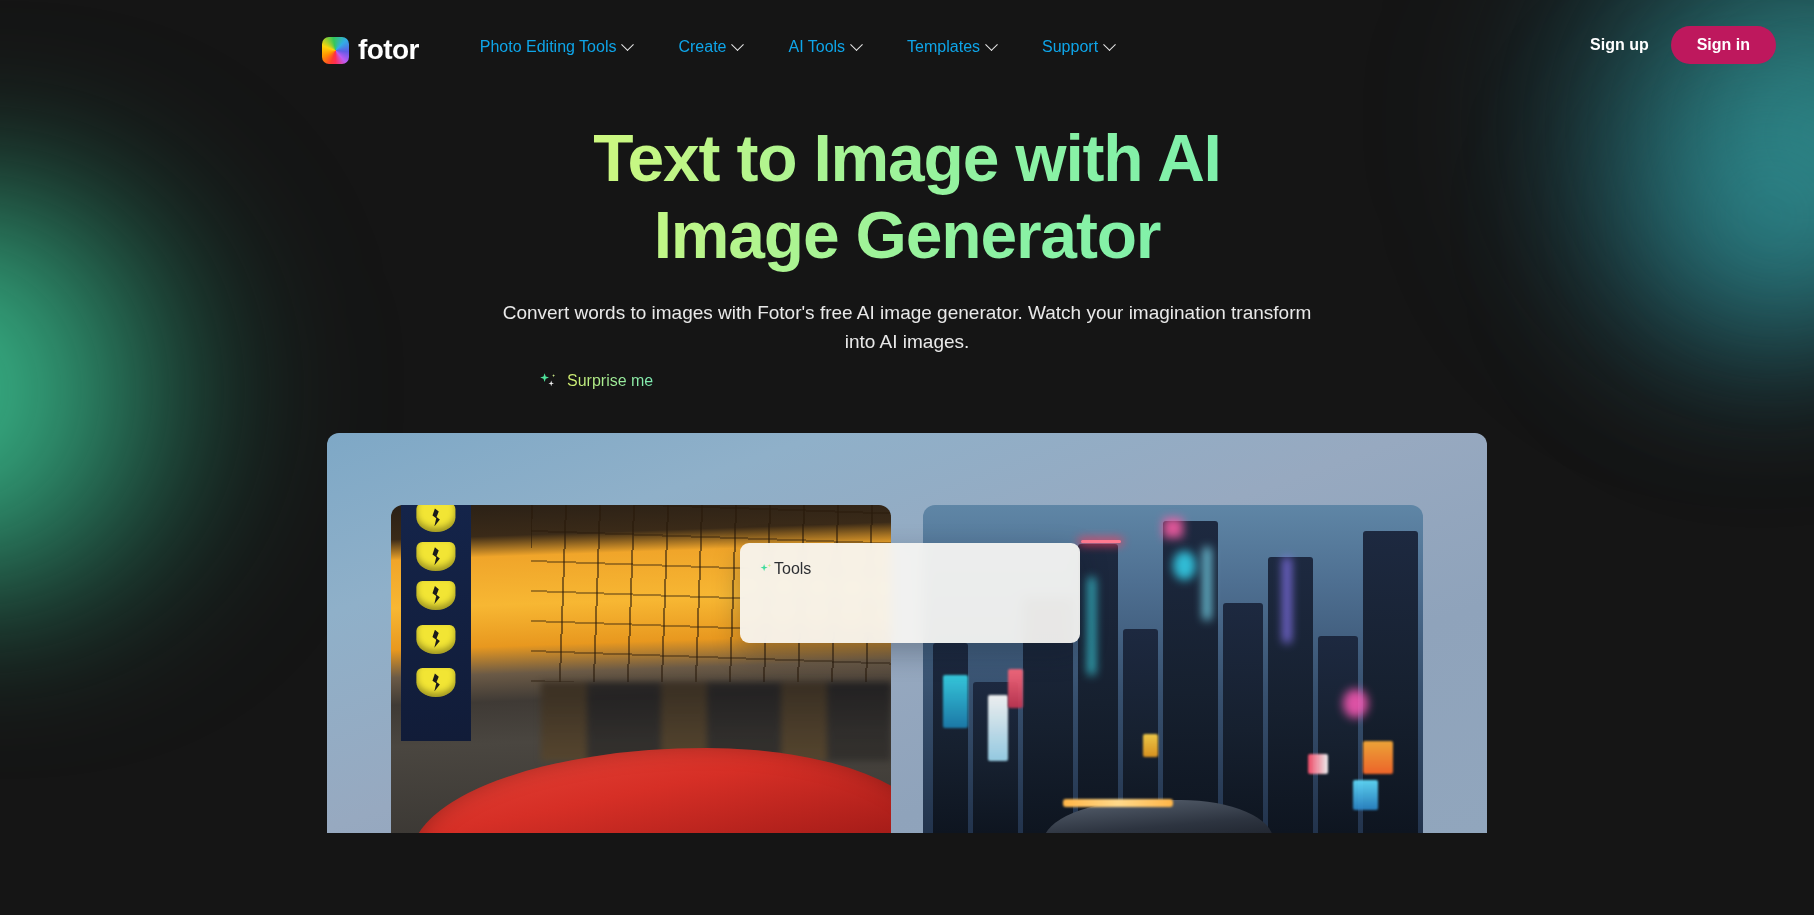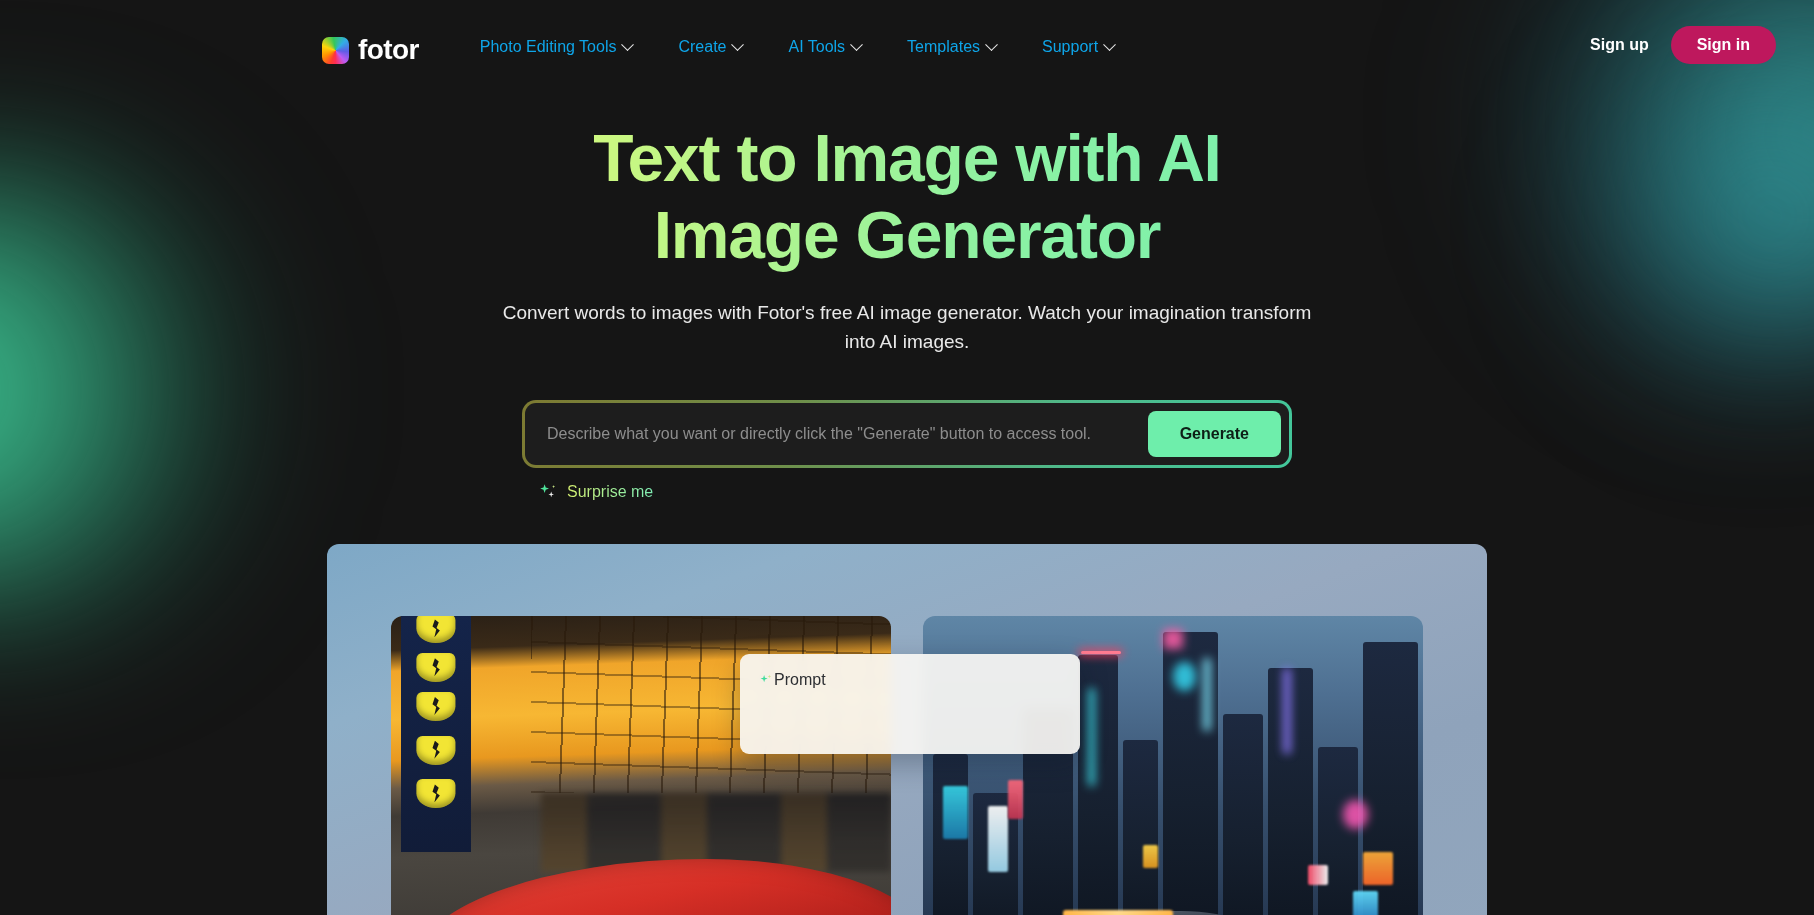"Describe what you want or" div.prompt-wrap { html: <div> <div> <input> <button>Generate</button> </div> </div> -> none }
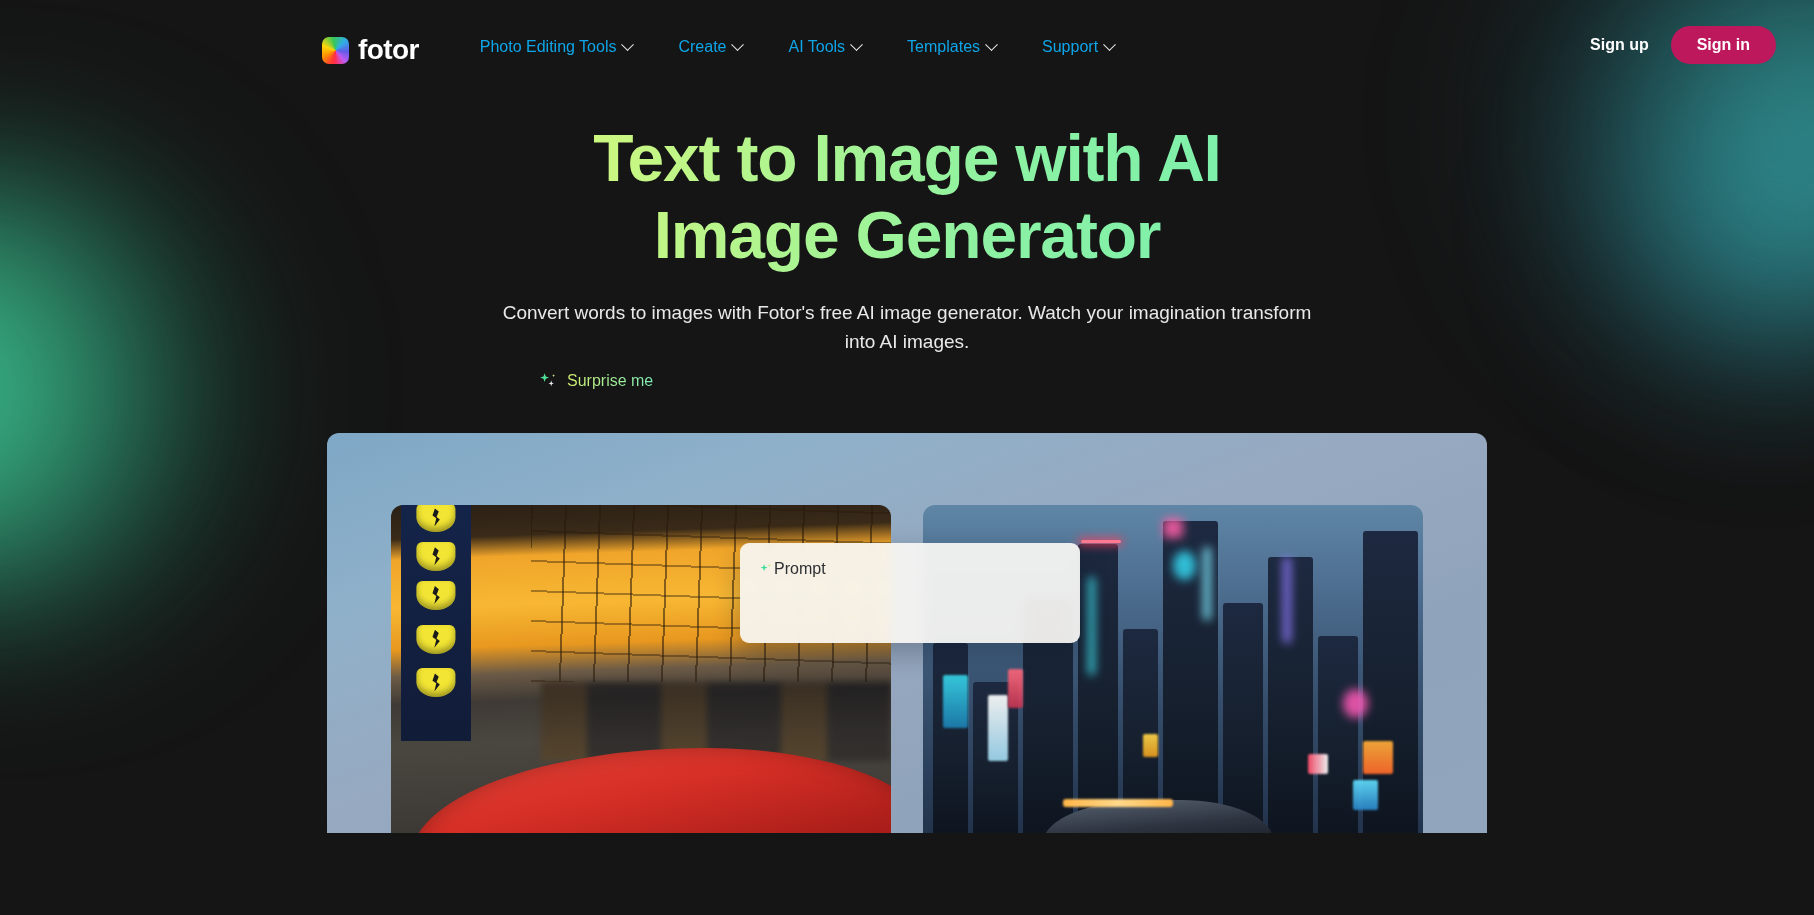"Prompt" span.prompt-card-label { text: Prompt -> Tools }
